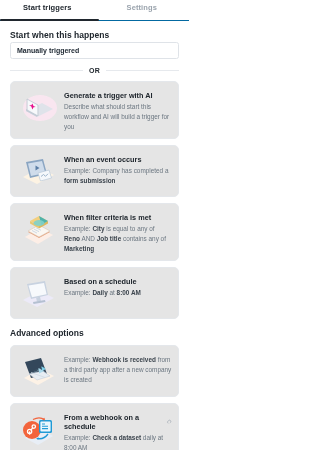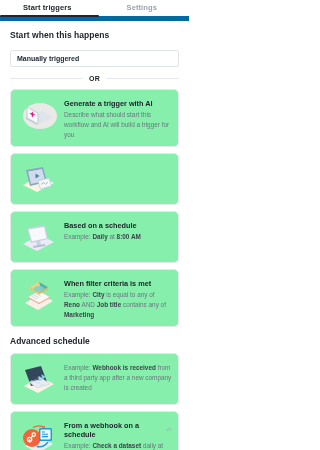"Start triggers" .tabs { border-bottom: 5px solid #0369a1 -> 1px solid #0369a1 }
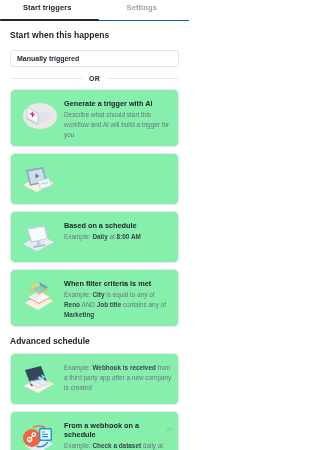"Start when this happens" .section-title { margin-bottom: 10px -> 2px }
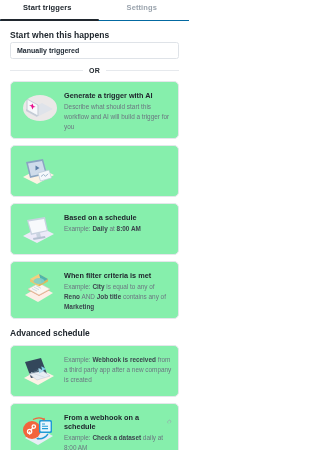"Generate a trigger with AI" .card { background: #86efac -> #e5e5e5 }
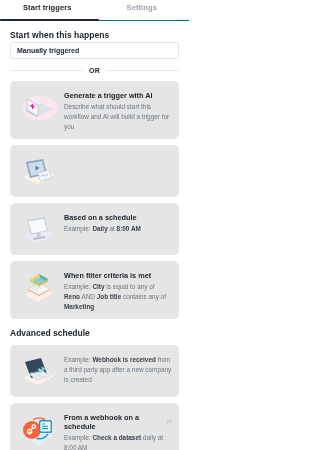"When an event occurs" div.card-text { html: none -> <div> <div> <span>When an event occurs</span> </div> <div><span>Example: </span><span>Company</span><span> has completed a </span><b>form submission</b></div> </div> }
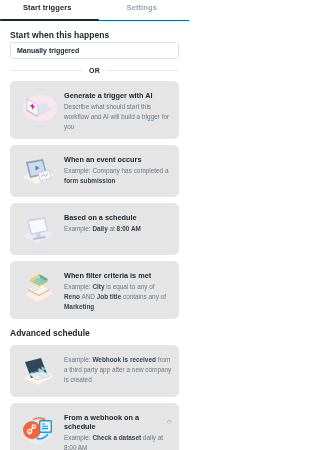"Based on a schedule" div.card { order: before "When filter criteria is met" -> after "When filter criteria is met" }
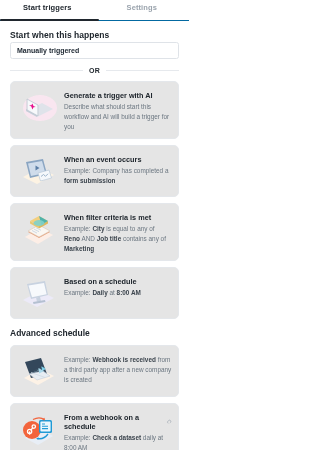"Advanced schedule" div.adv-title { text: schedule -> options }
